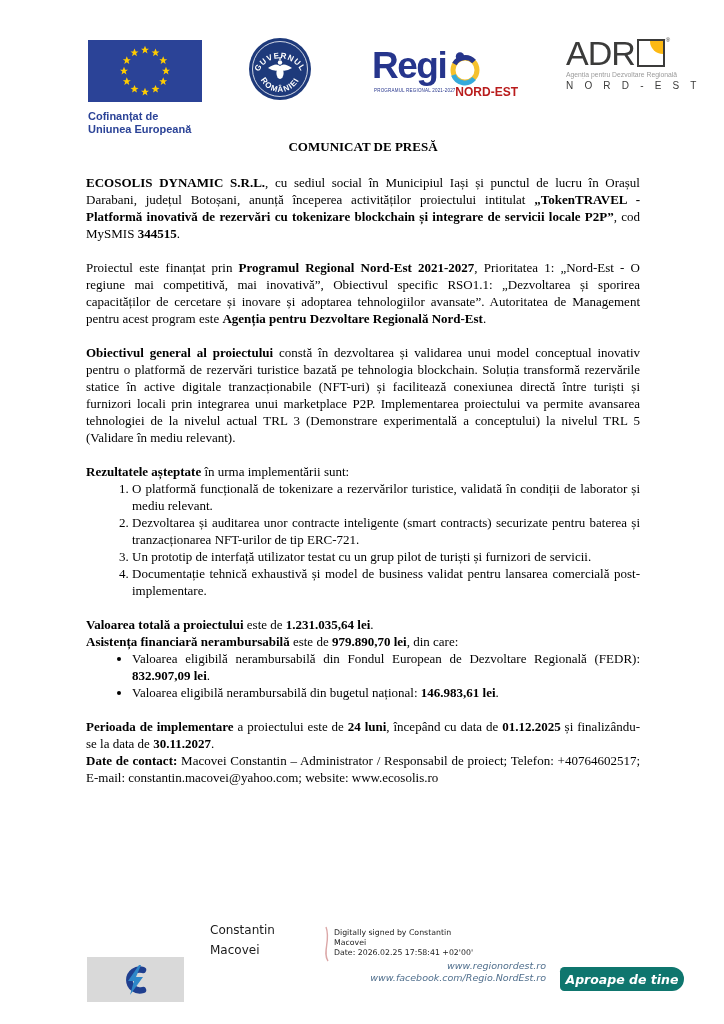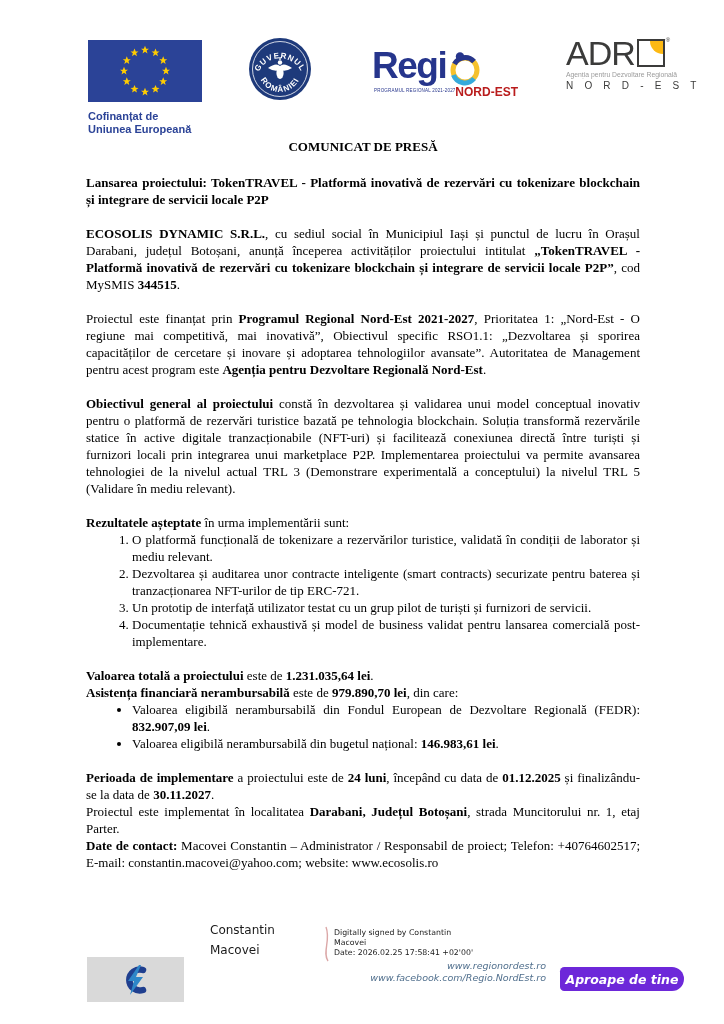"Lansarea proiectului: TokenTRAVEL -" p { html: <p><span>Lansarea proiectului: TokenTRAVEL - Platformă inovativă de rezervări cu tokenizare blockchain și integrare de servicii locale P2P</span></p> -> none }
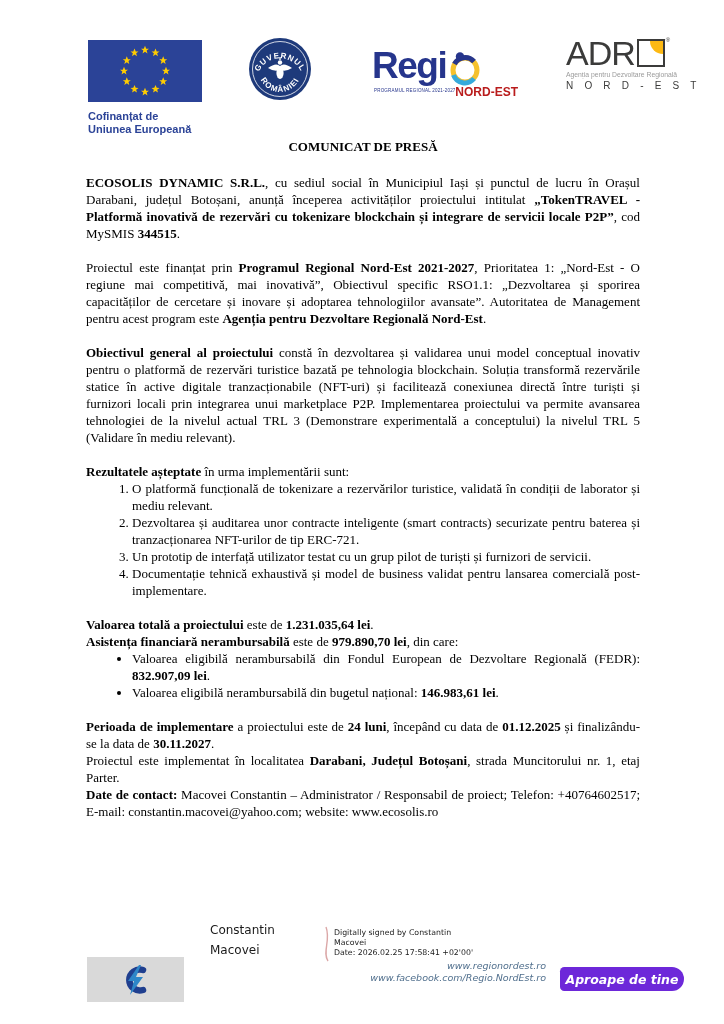"Proiectul este implementat în" p.tight { html: <p><span>Proiectul este implementat în localitatea </span><span>Darabani, Județul Botoșani</span><span>, strada Muncitorului nr. 1, etaj Parter.</span></p> -> none }
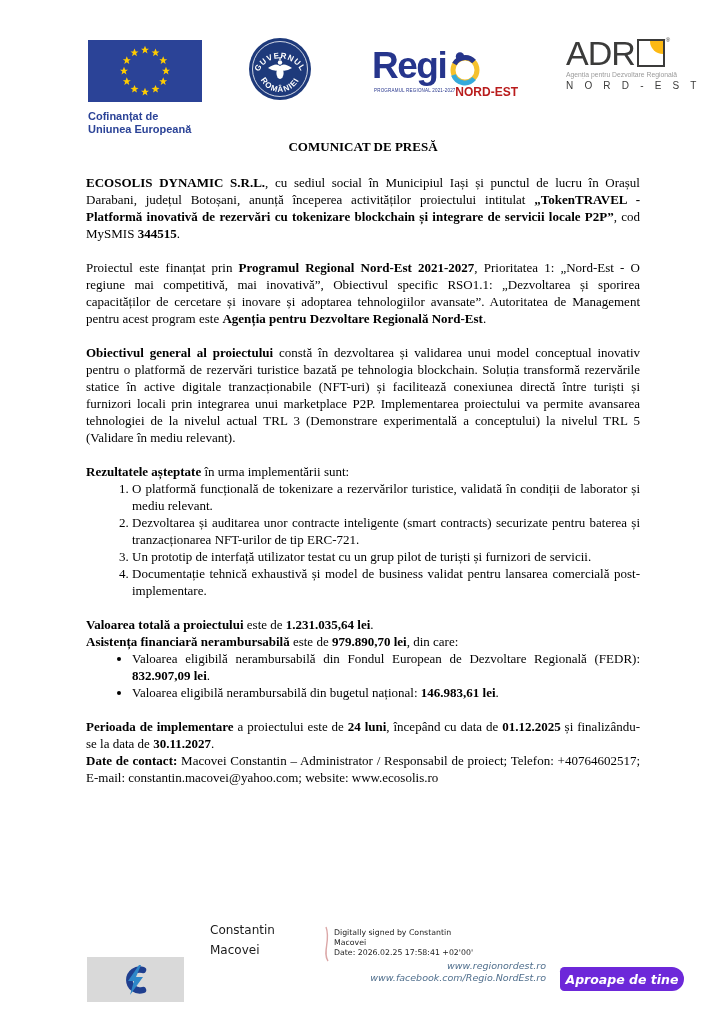"Aproape de tine" .badge { background: #6d28d9 -> #0f766e }
